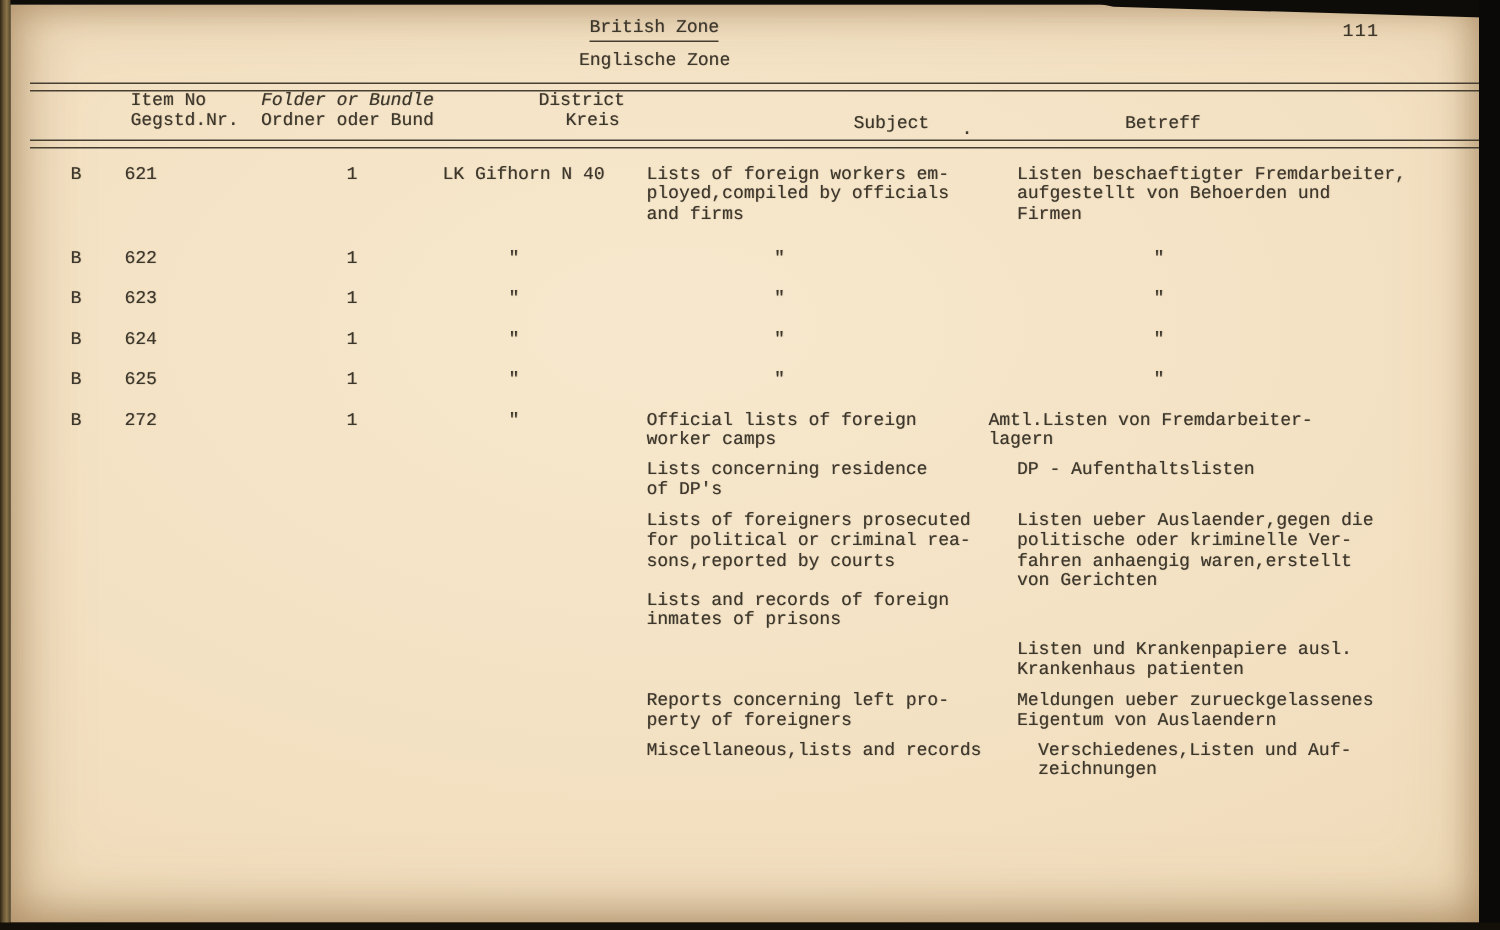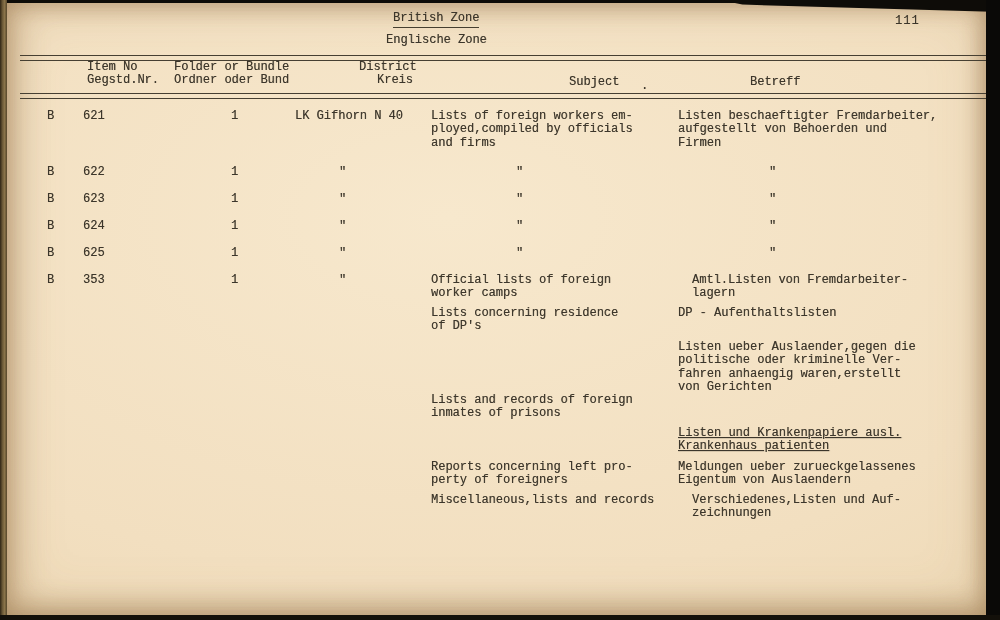"Folder or Bundle" div.t { font-style: none -> italic }
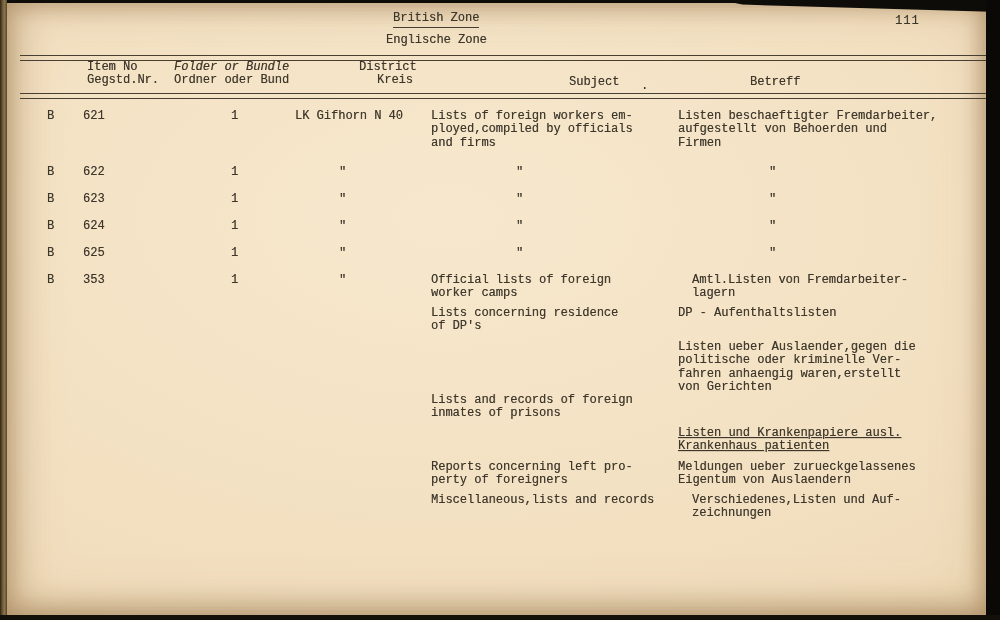"353" div.t { text: 353 -> 272 }
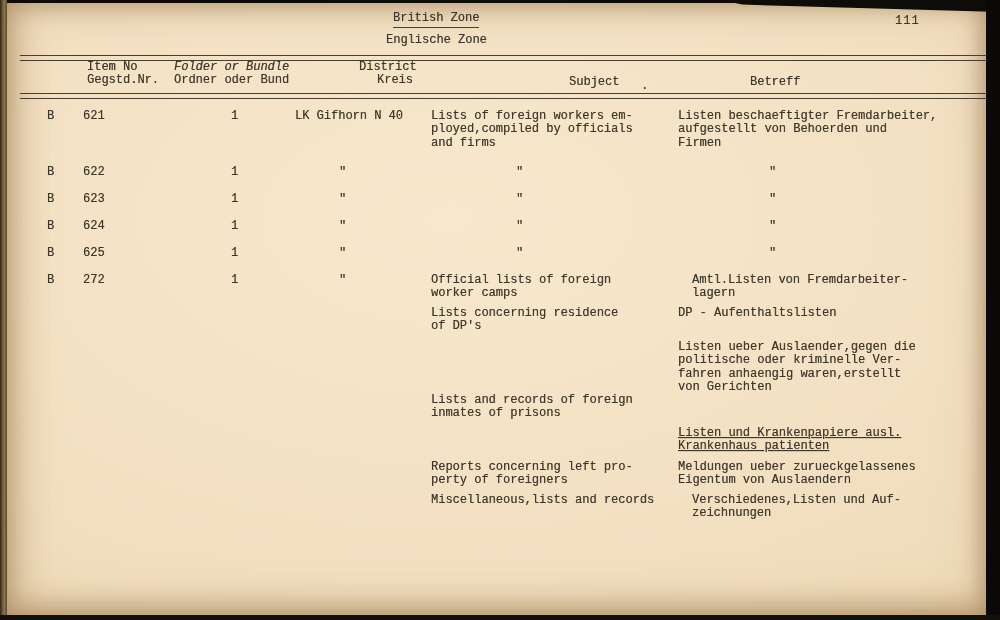"Amtl.Listen von Fremdarbeiter-" div.t { left: 685px -> 652px }
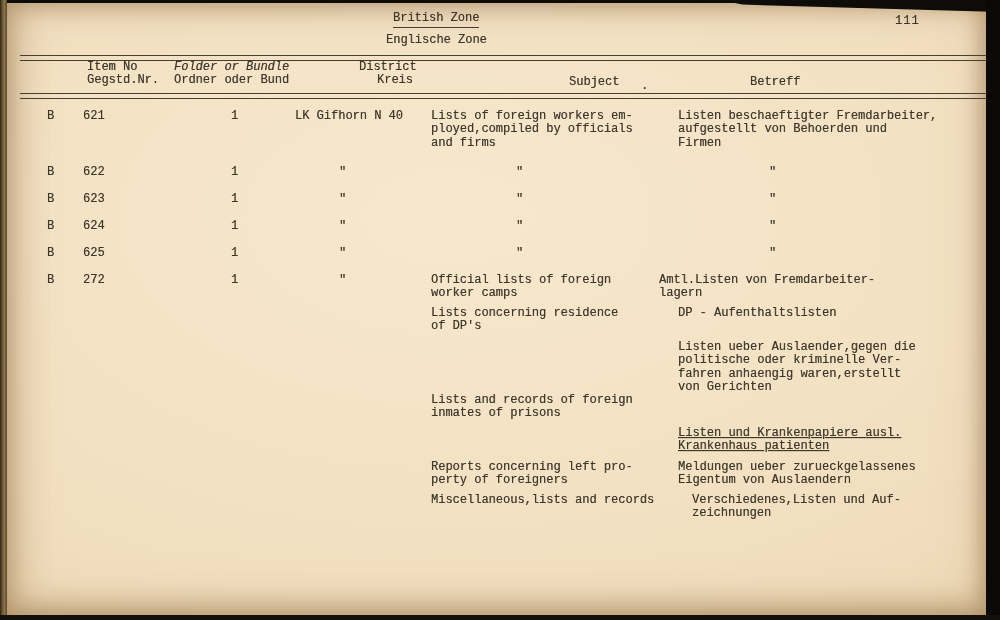"Lists of foreigners prosecuted" div.t { html: none -> <div>Lists of foreigners prosecuted for political or criminal rea- sons,reported by courts</div> }
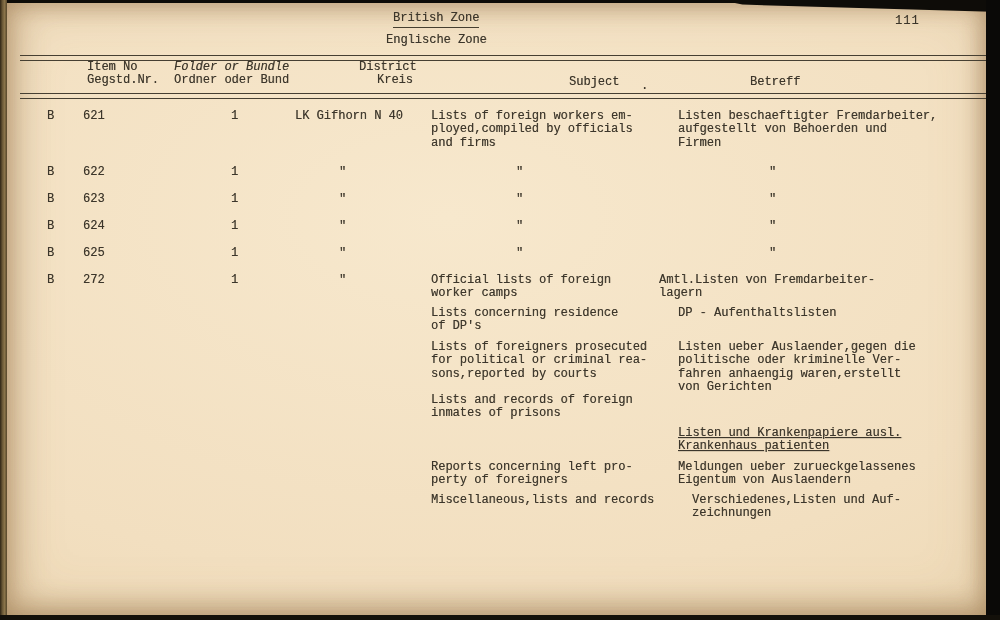"Listen und Krankenpapiere ausl." div.t { text-decoration: underline -> none }
